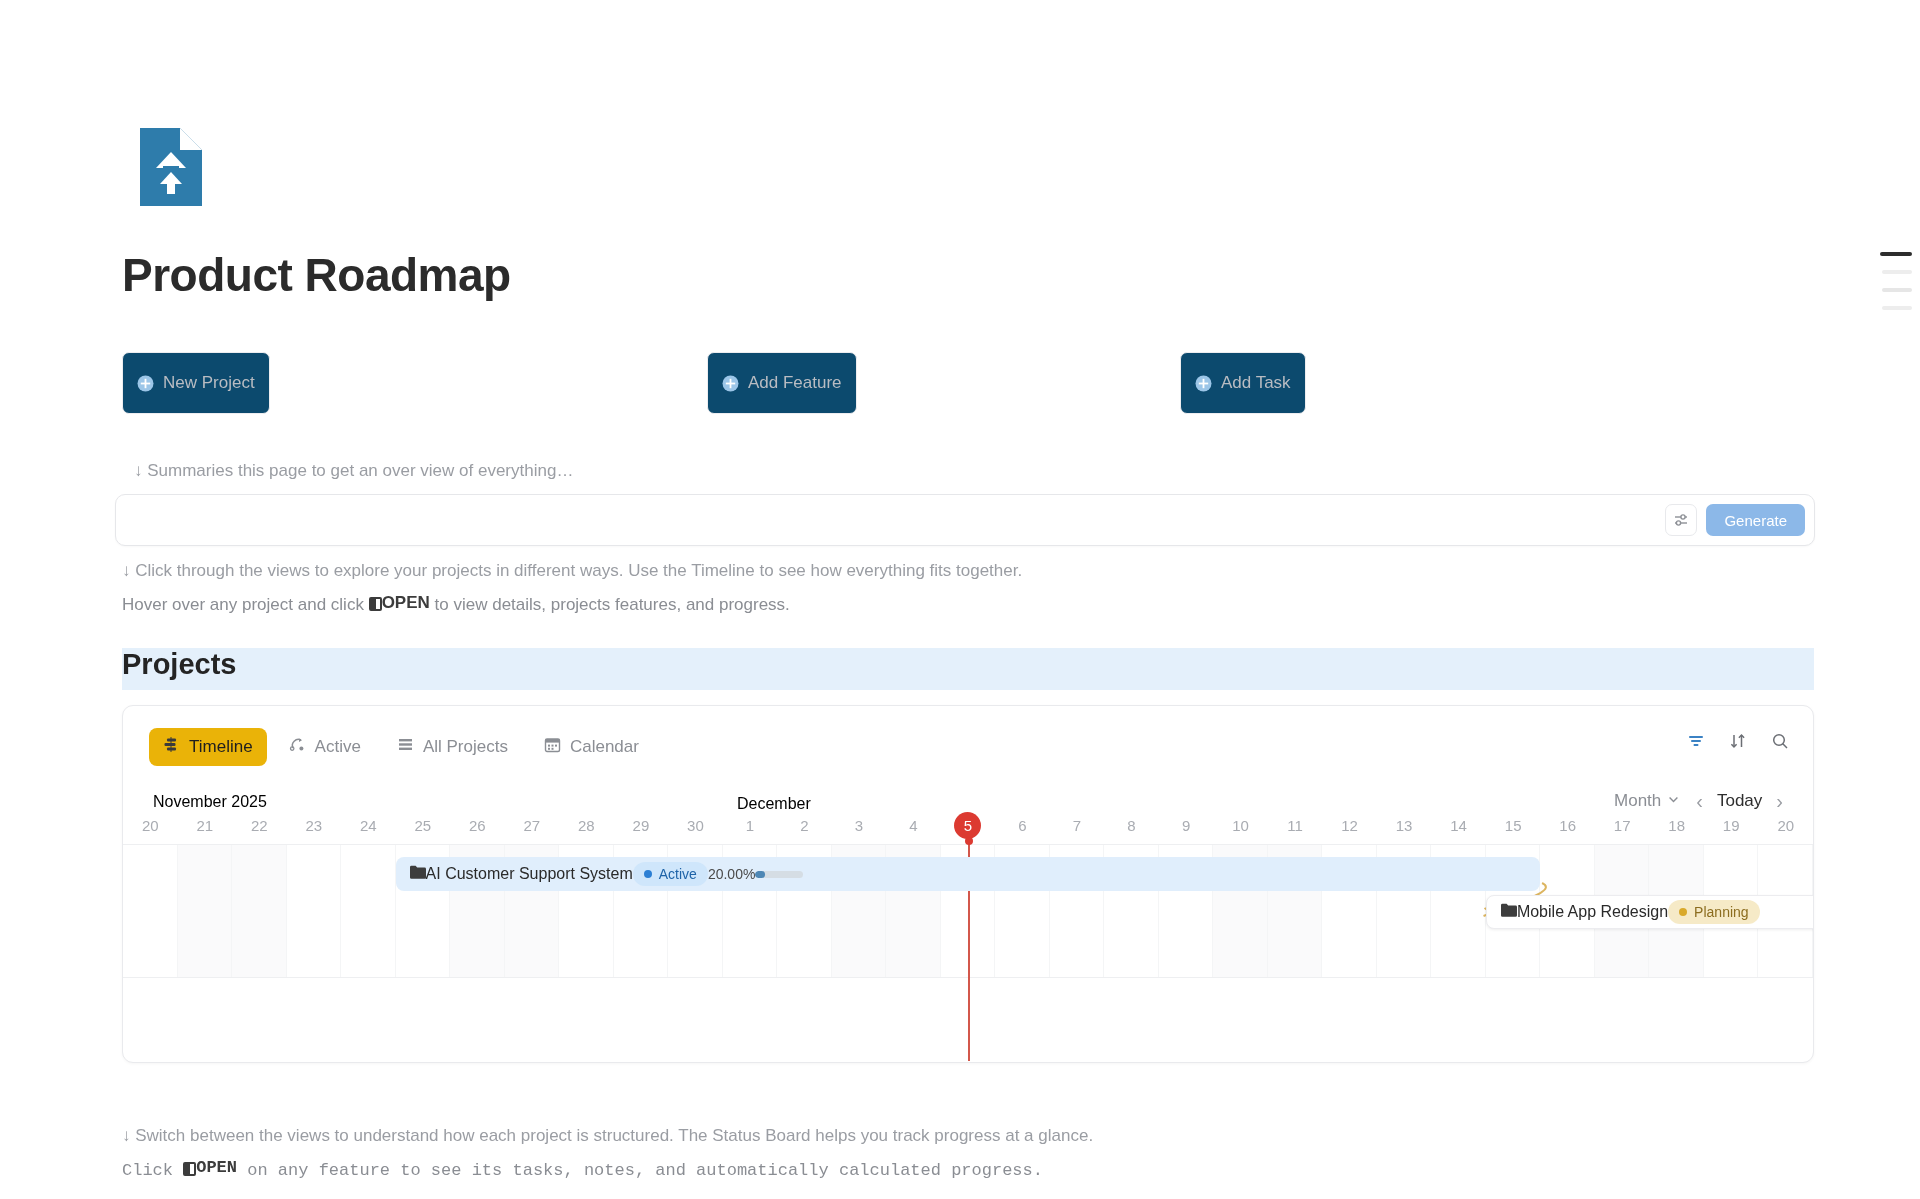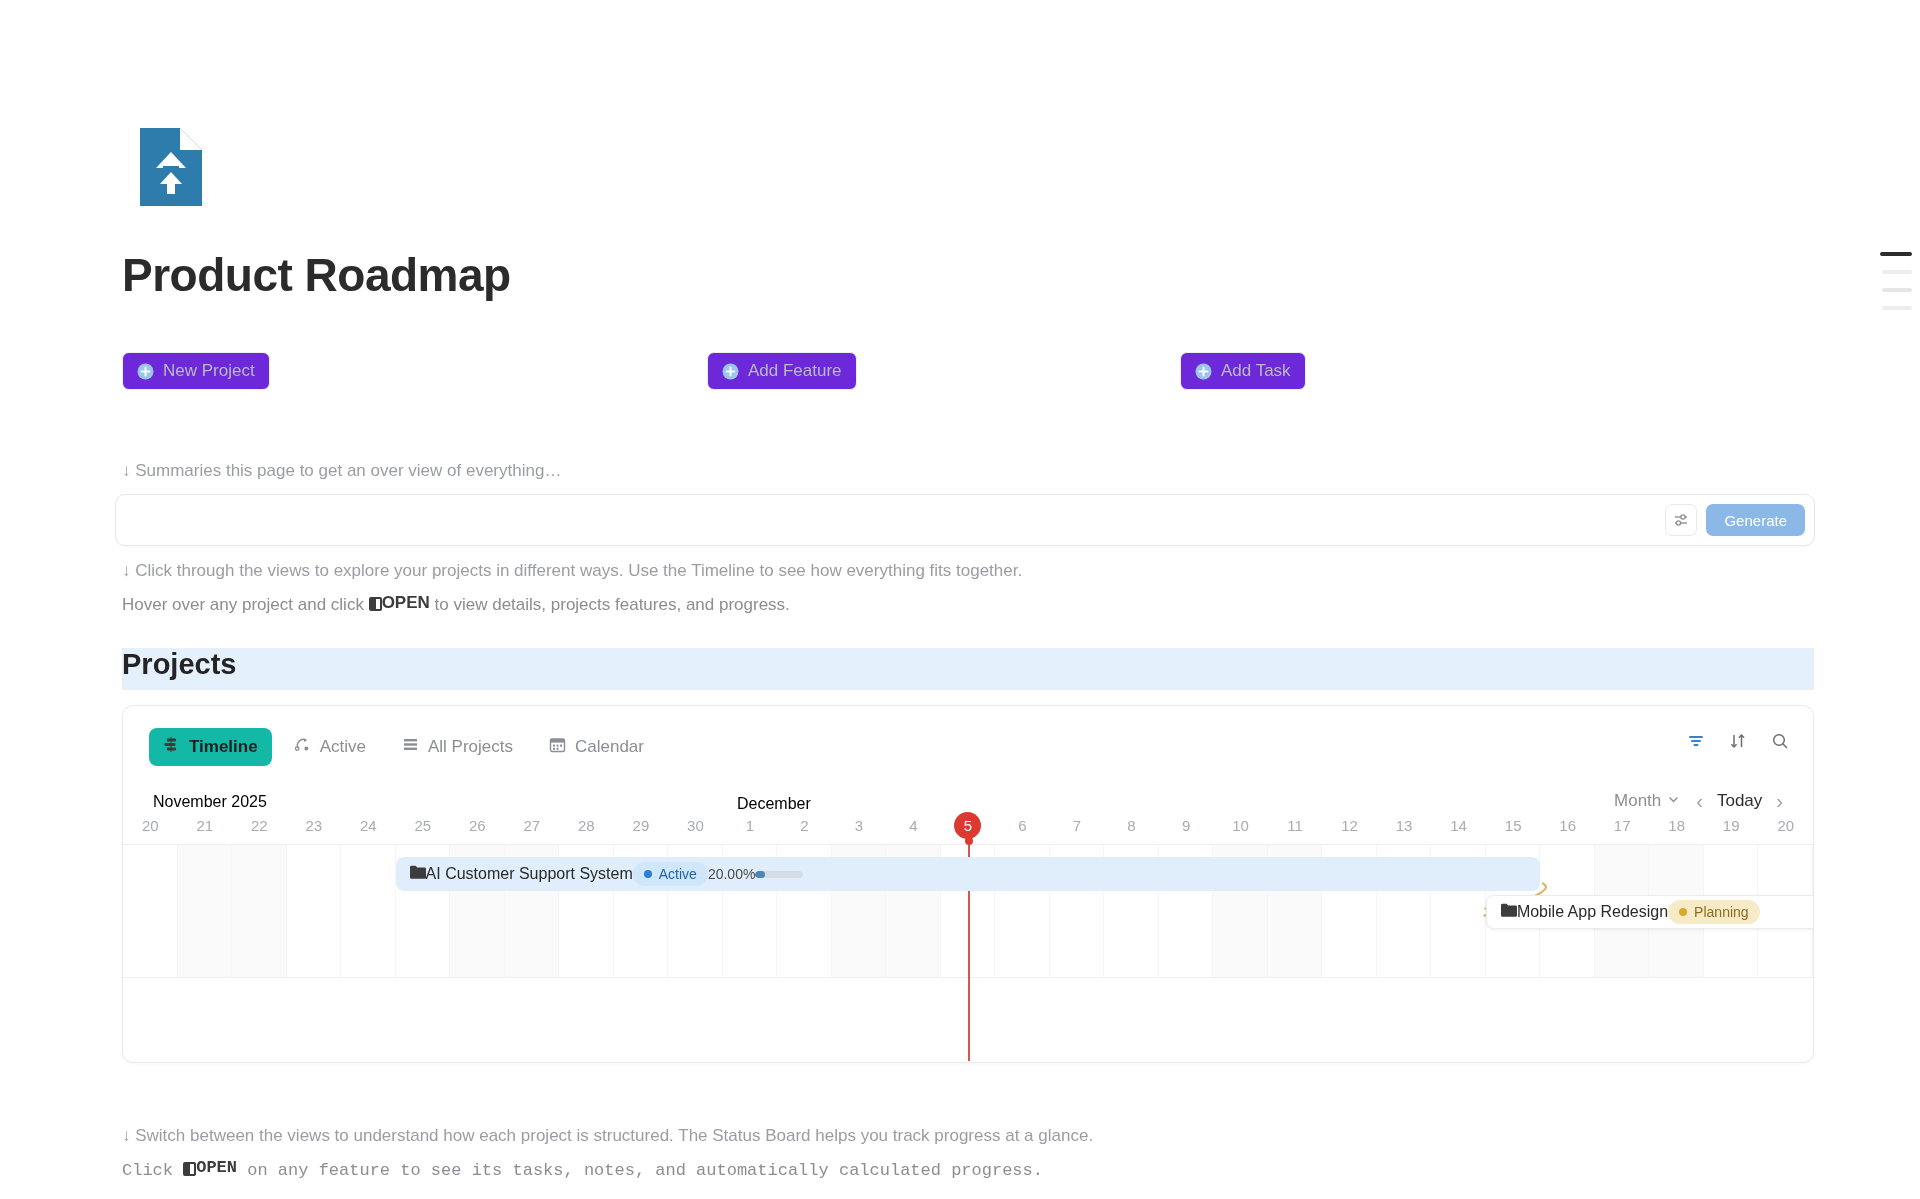"New Project" .action-btn { background: #6d28d9 -> #0c4a6e; padding: 8px 14px -> 20px 14px }
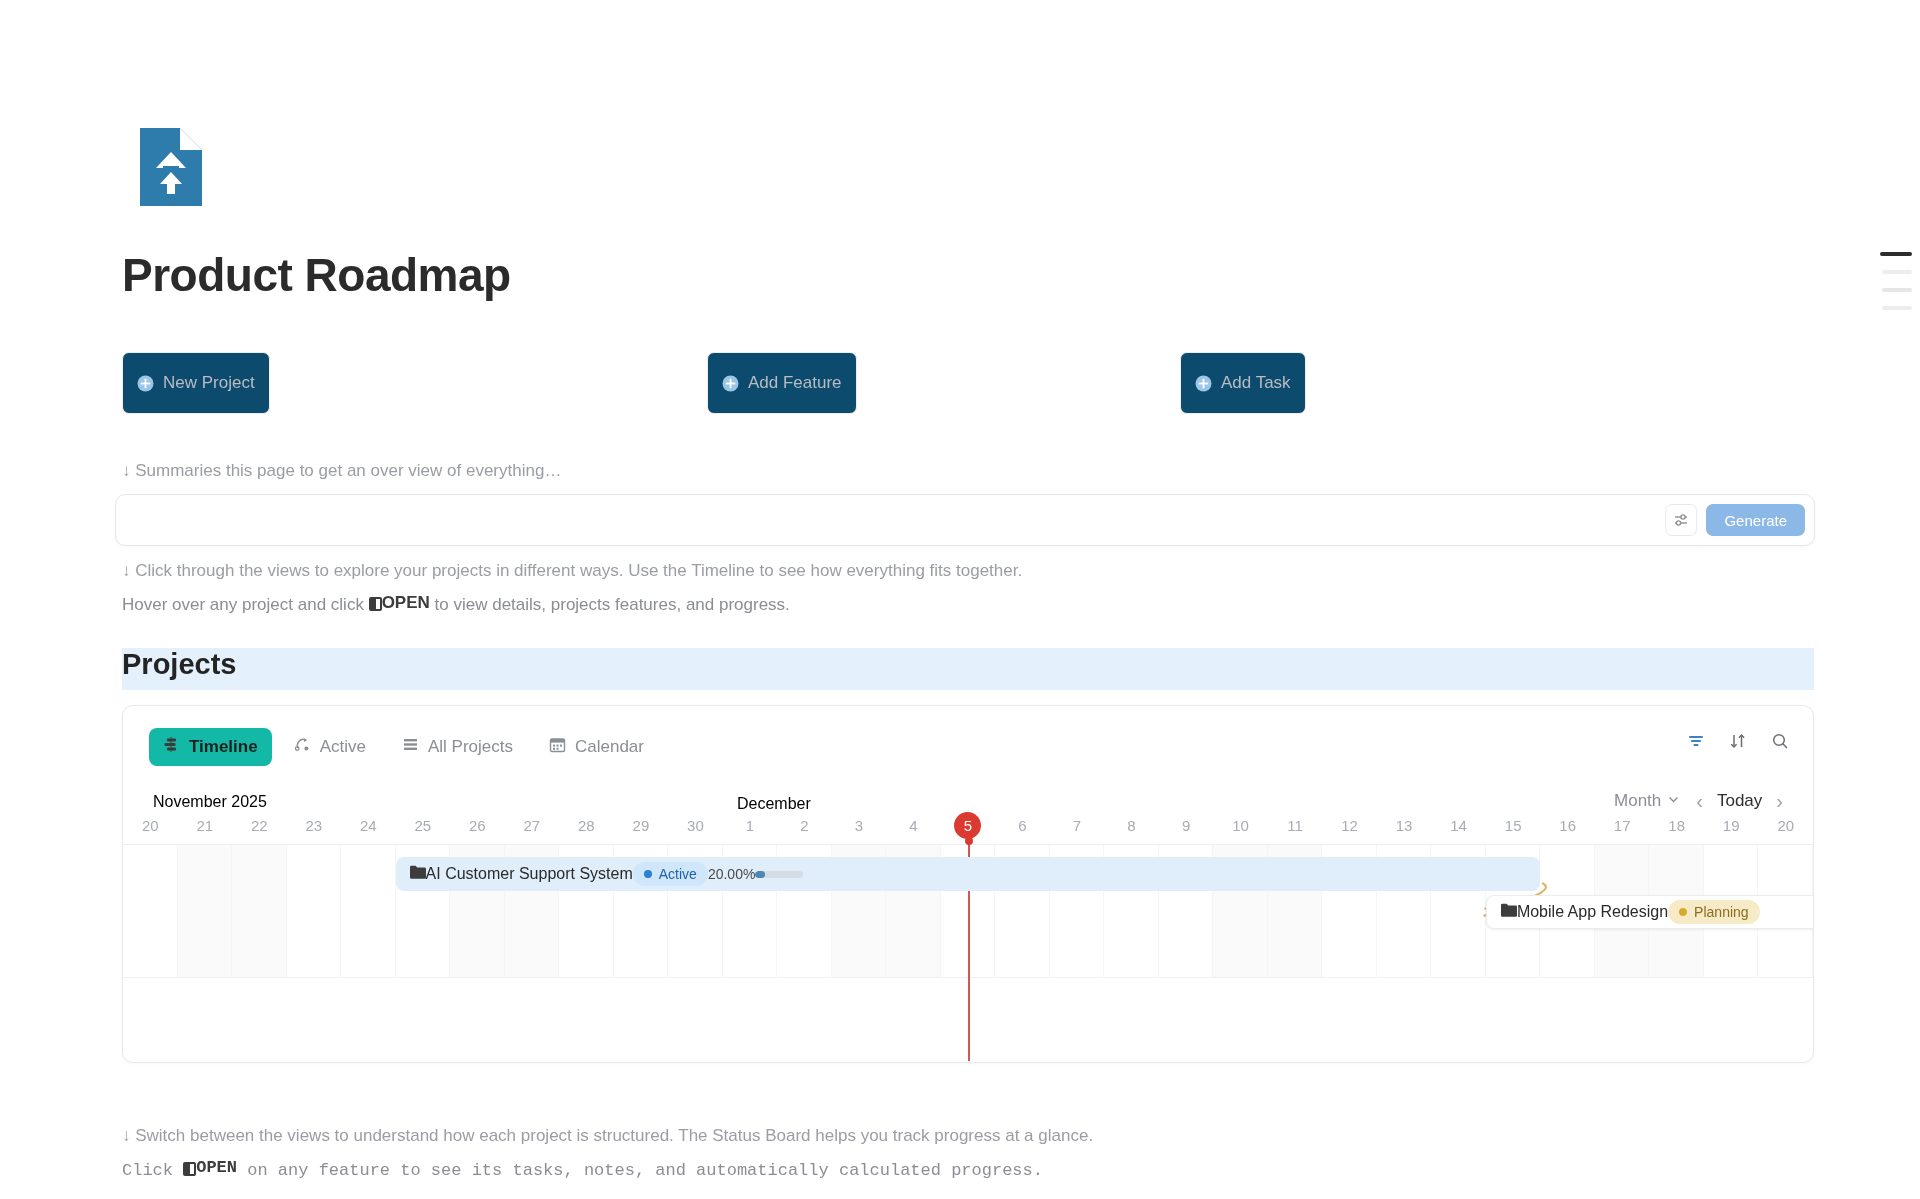"↓ Summaries this page to" .hint-summaries { left: 122px -> 134px }
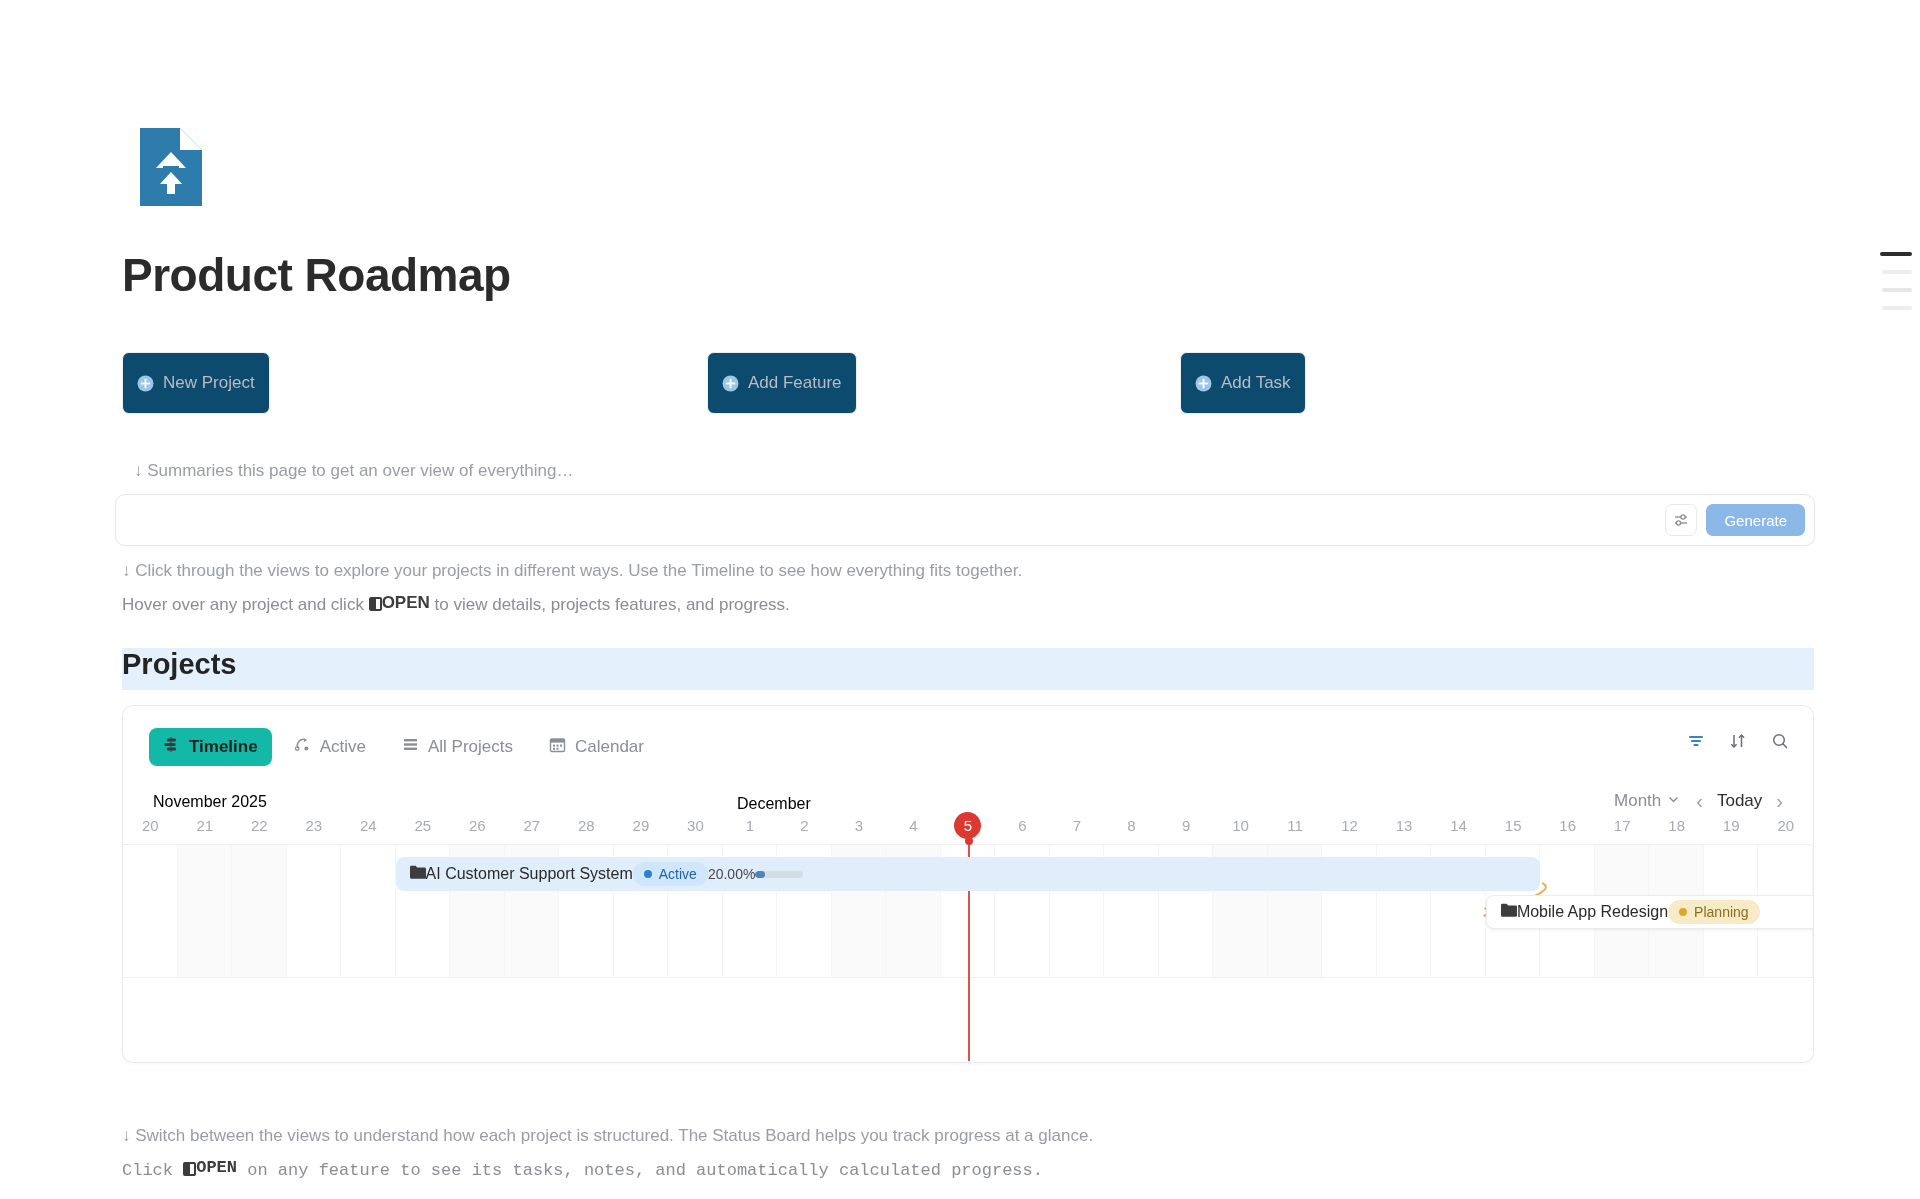"Timeline" .tab.active { background: #14b8a6 -> #eab308; font-weight: bold -> none }
